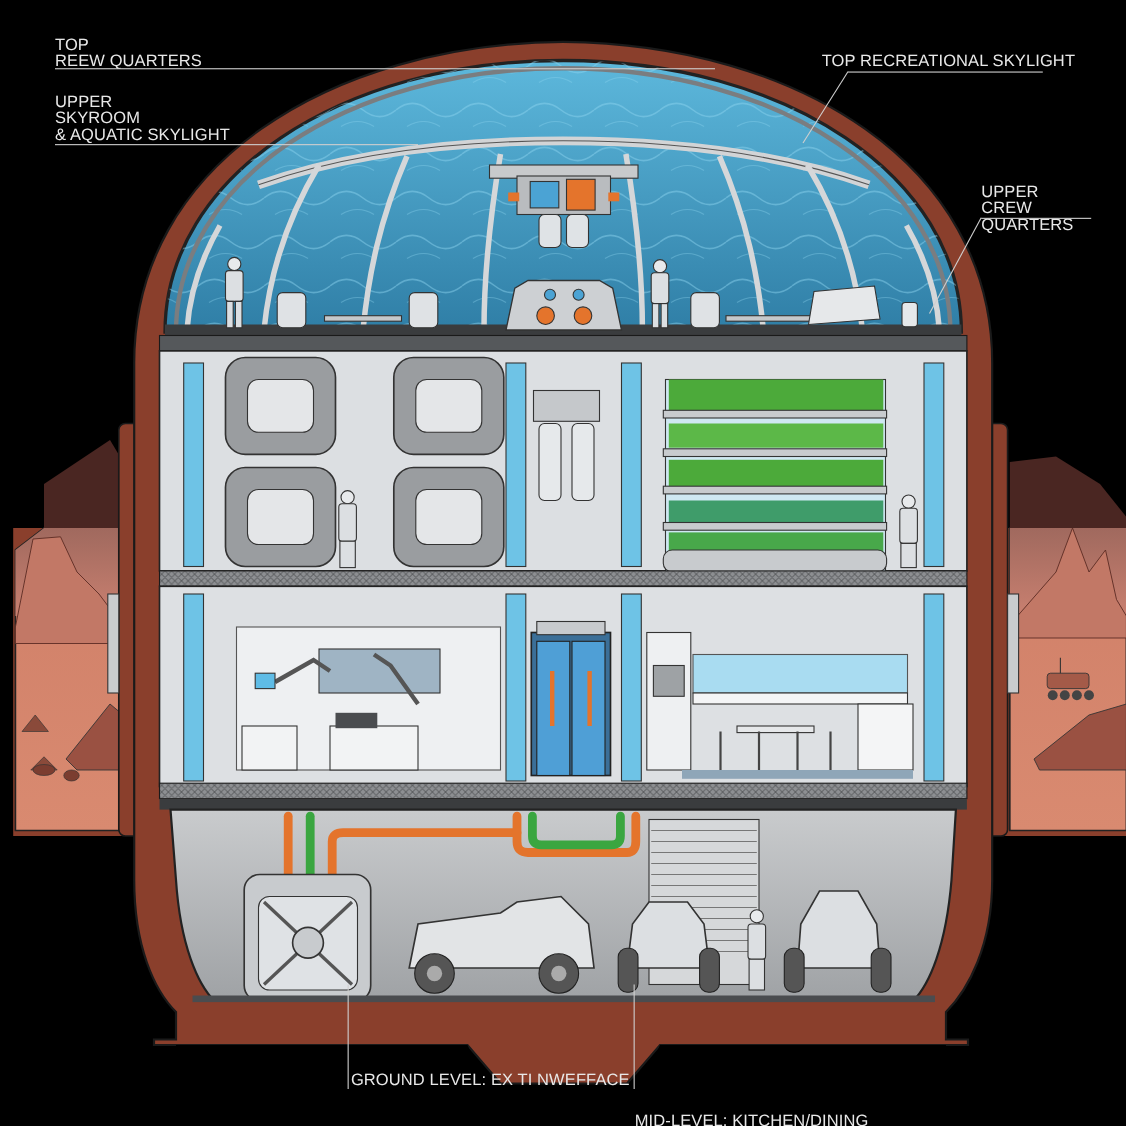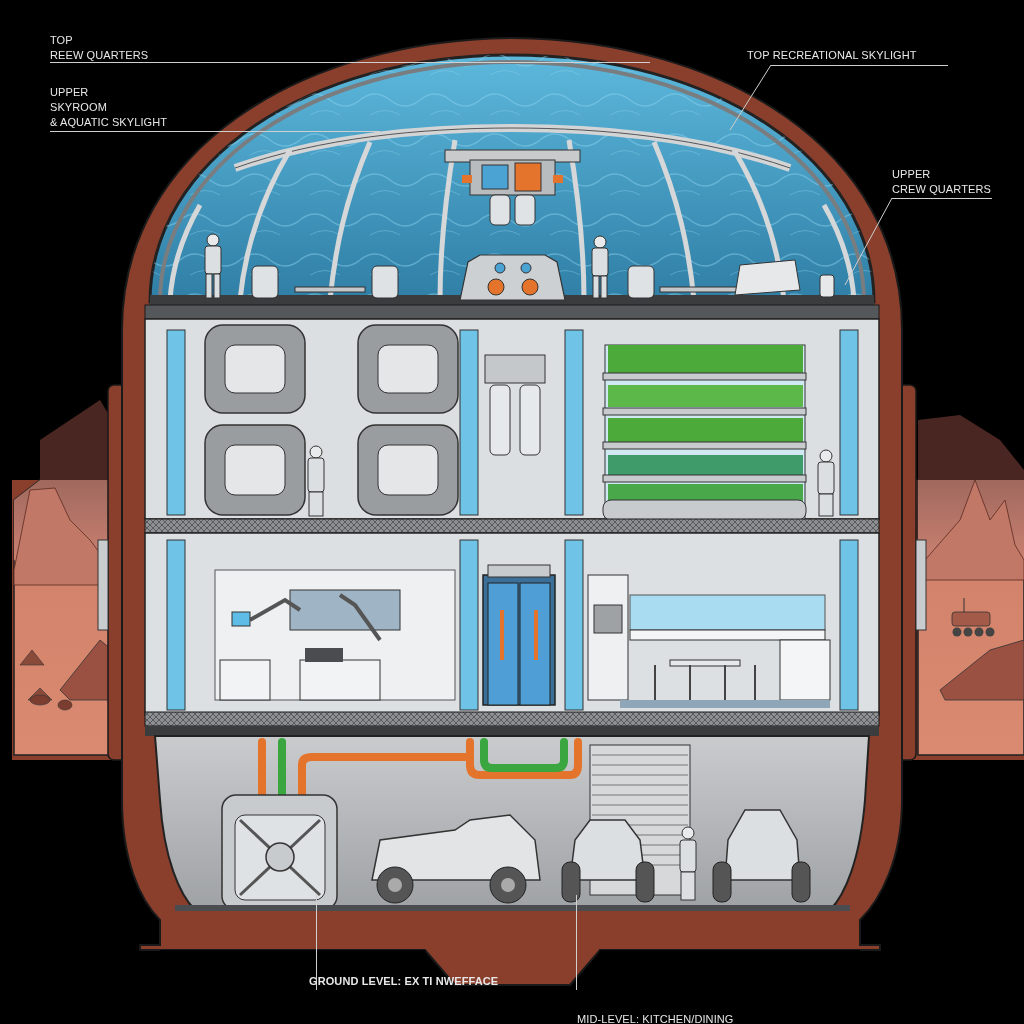"TOP" .label { font-size: 11px -> 15px }
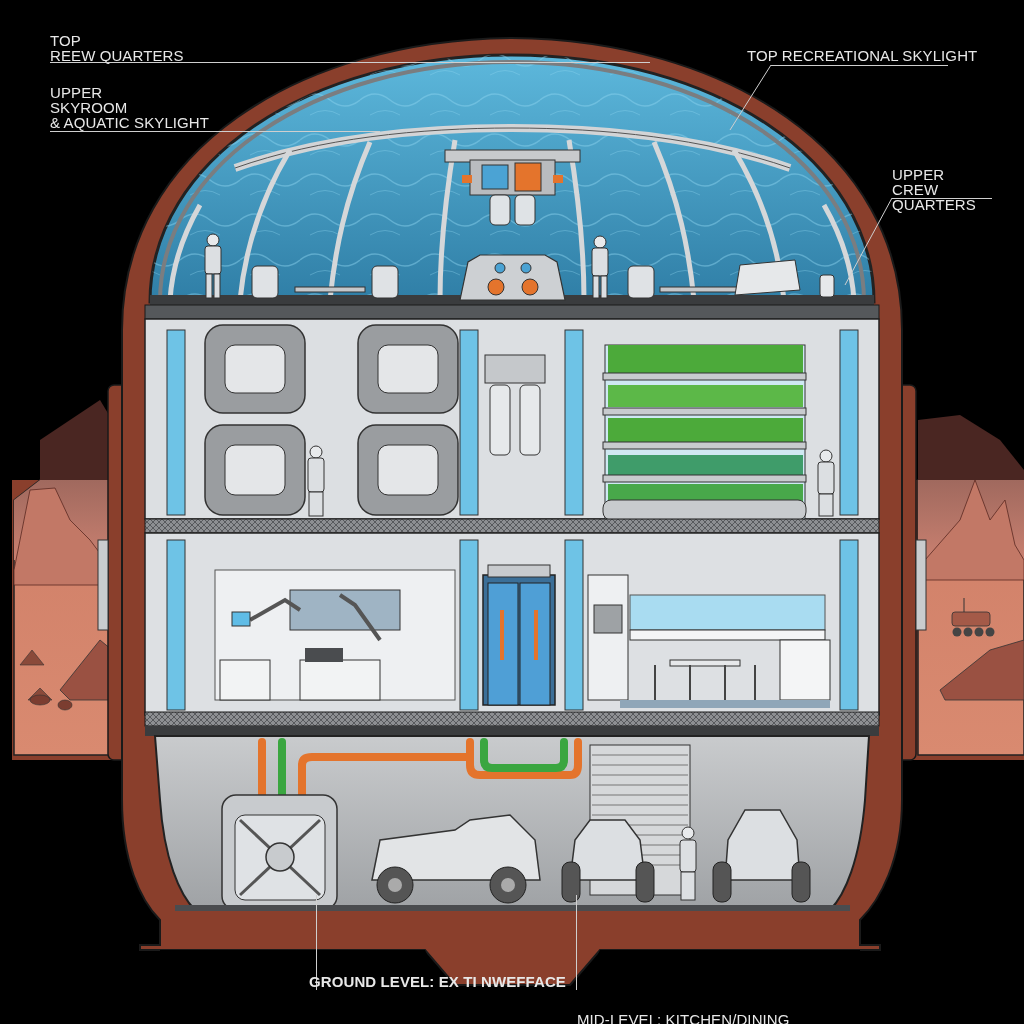"GROUND LEVEL: EX TI NWEFFACE" div.label { font-weight: bold -> none; left: 309px -> 319px }
